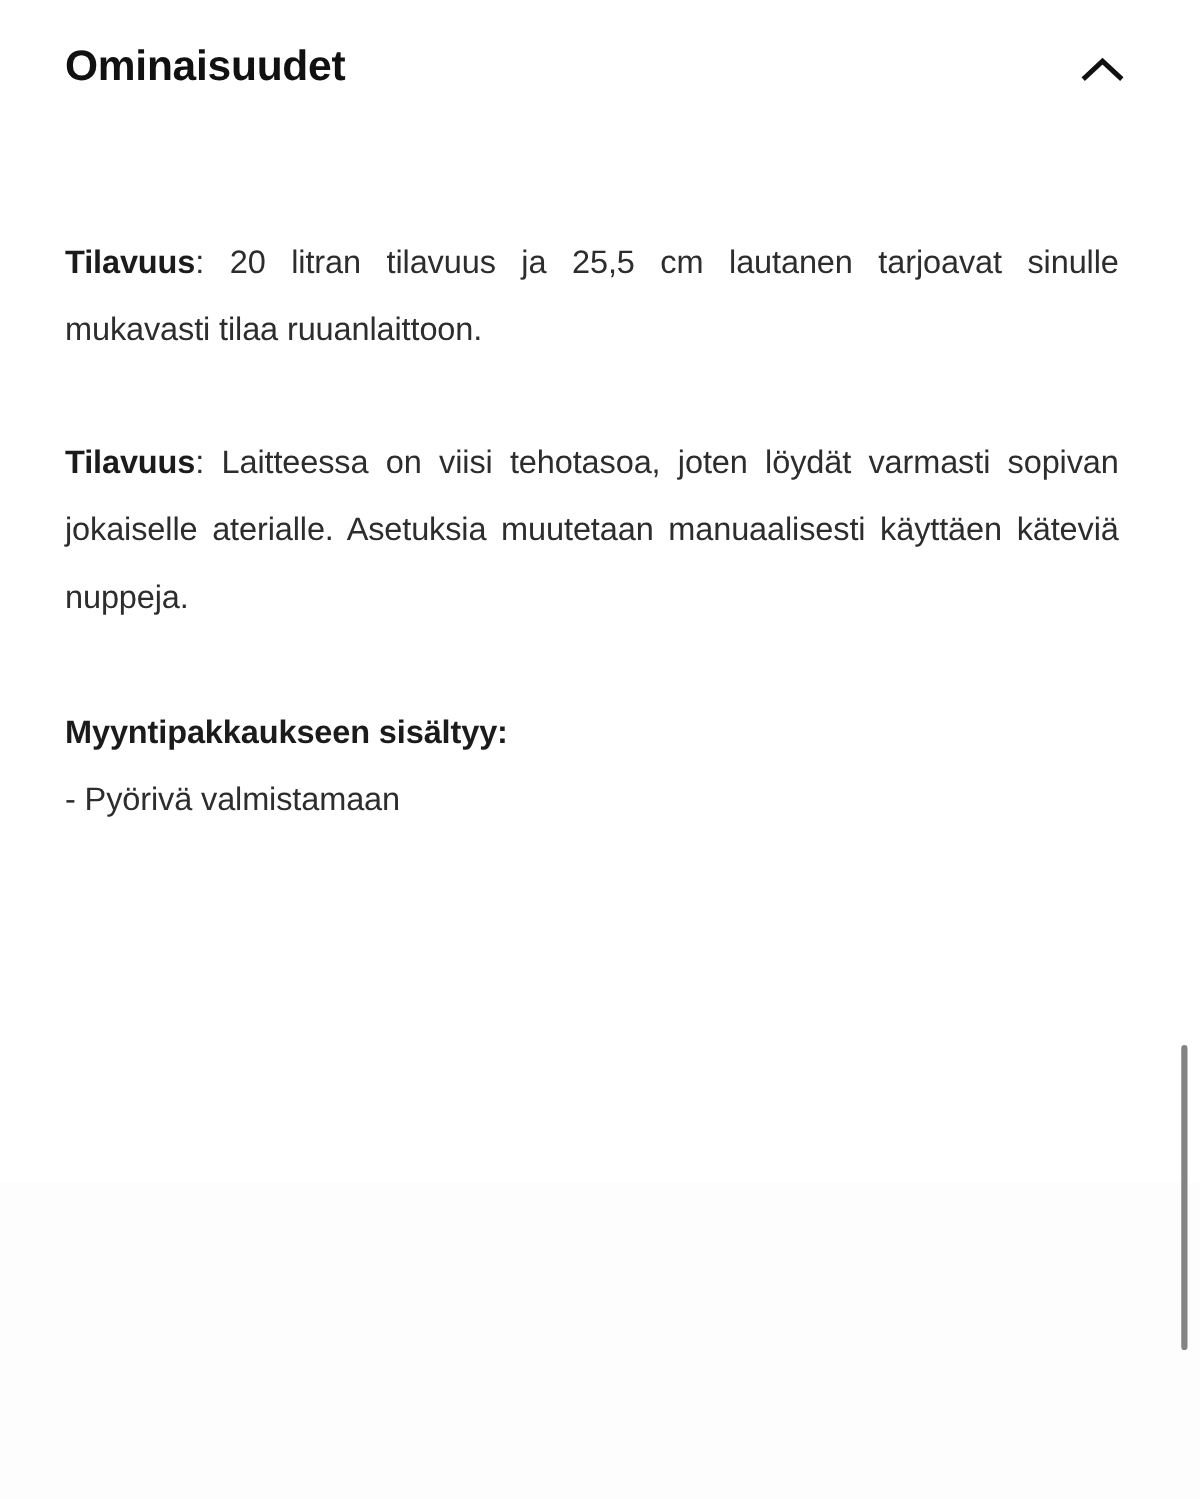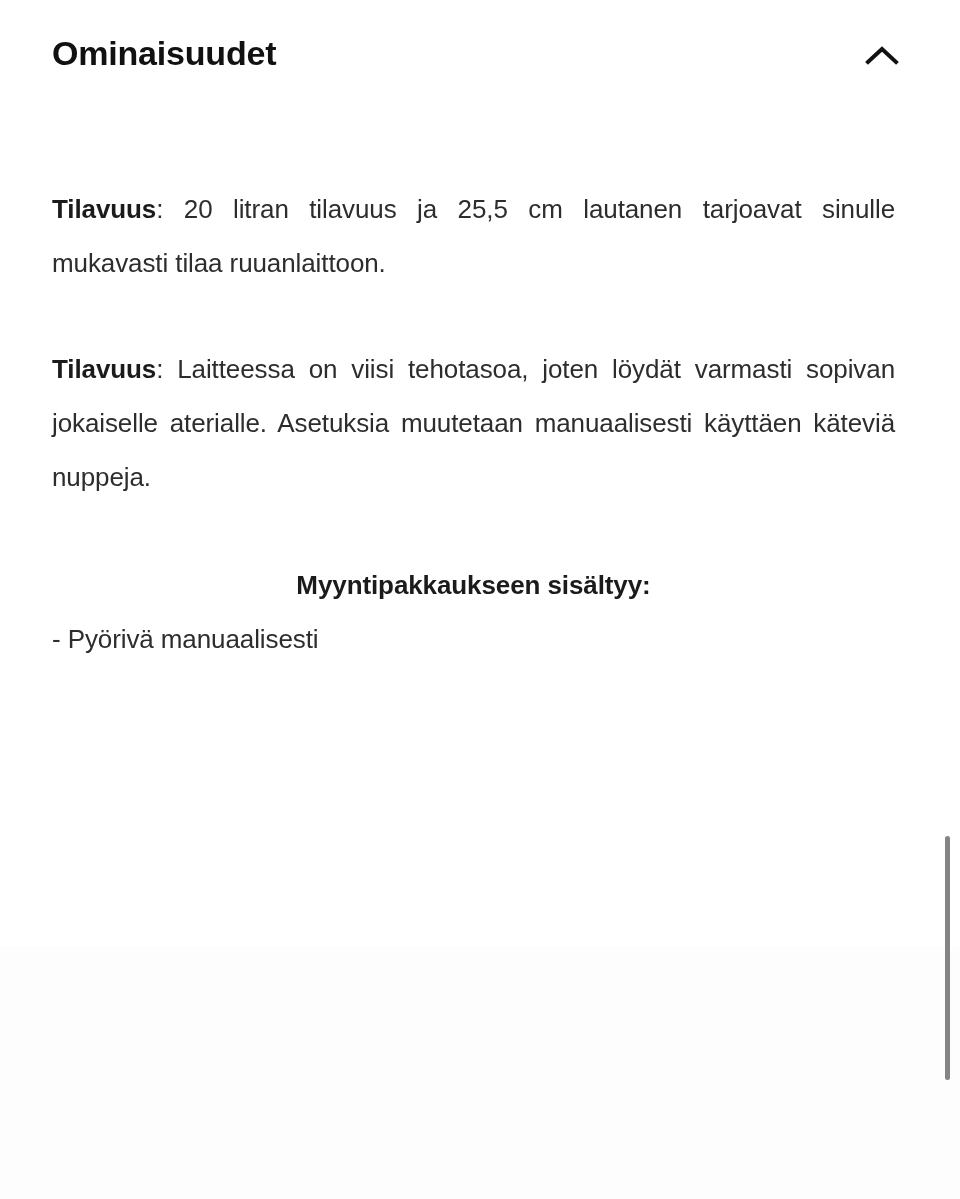"Myyntipakkaukseen sisältyy:" .includes-heading { text-align: center -> none }
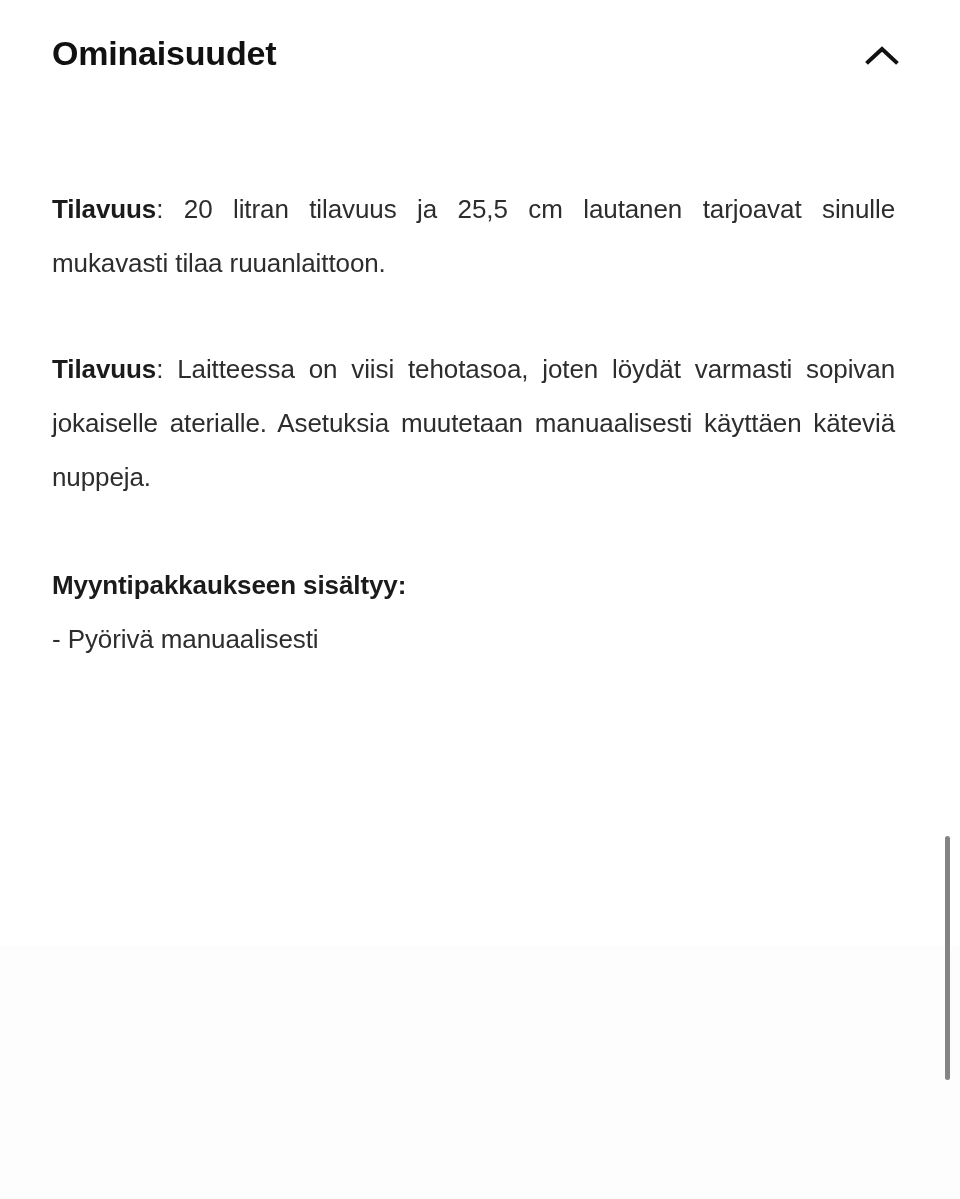"- Pyörivä manuaalisesti" li { text: manuaalisesti -> valmistamaan }
